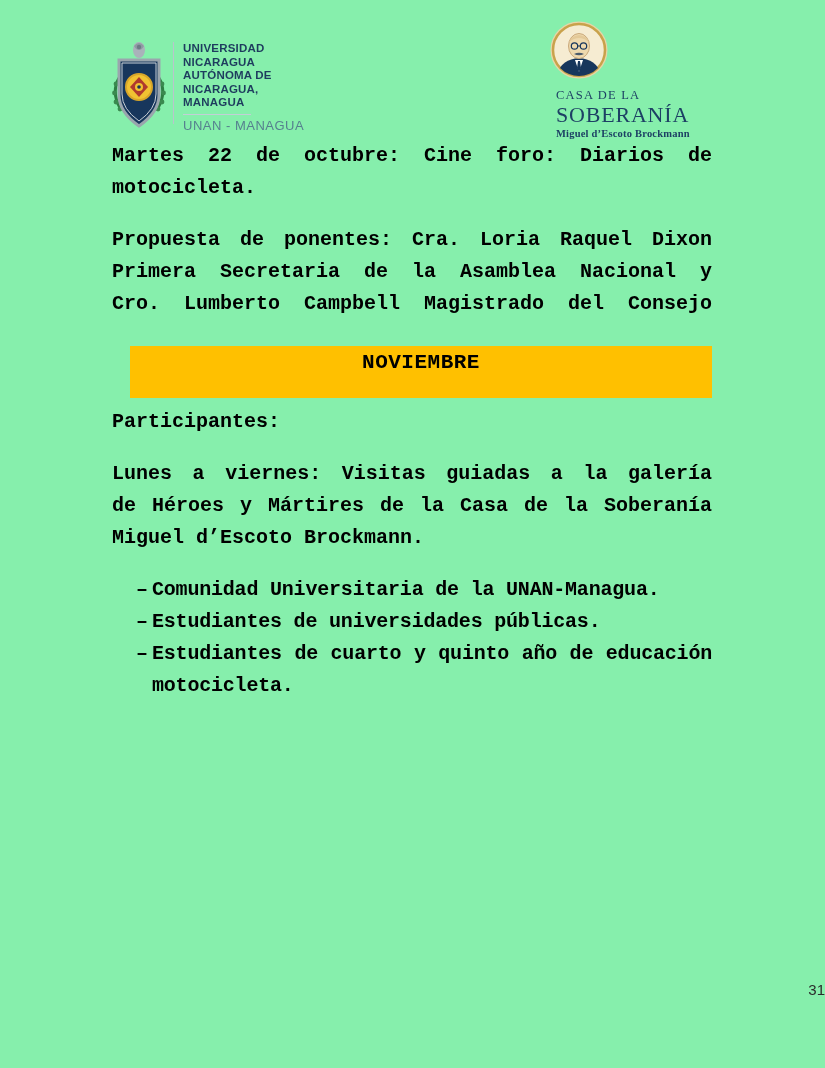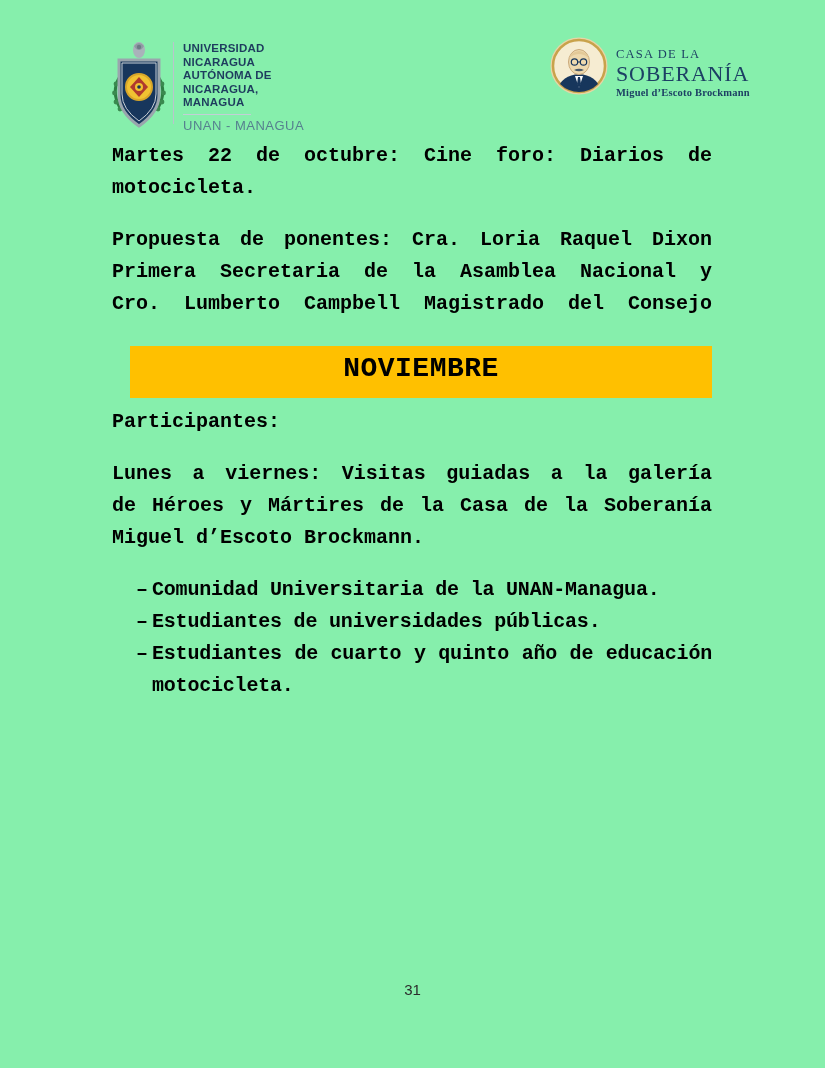"CASA DE LA" .hdr-right { align-items: flex-end -> flex-start; flex-direction: none -> column; top: 36px -> 20px }
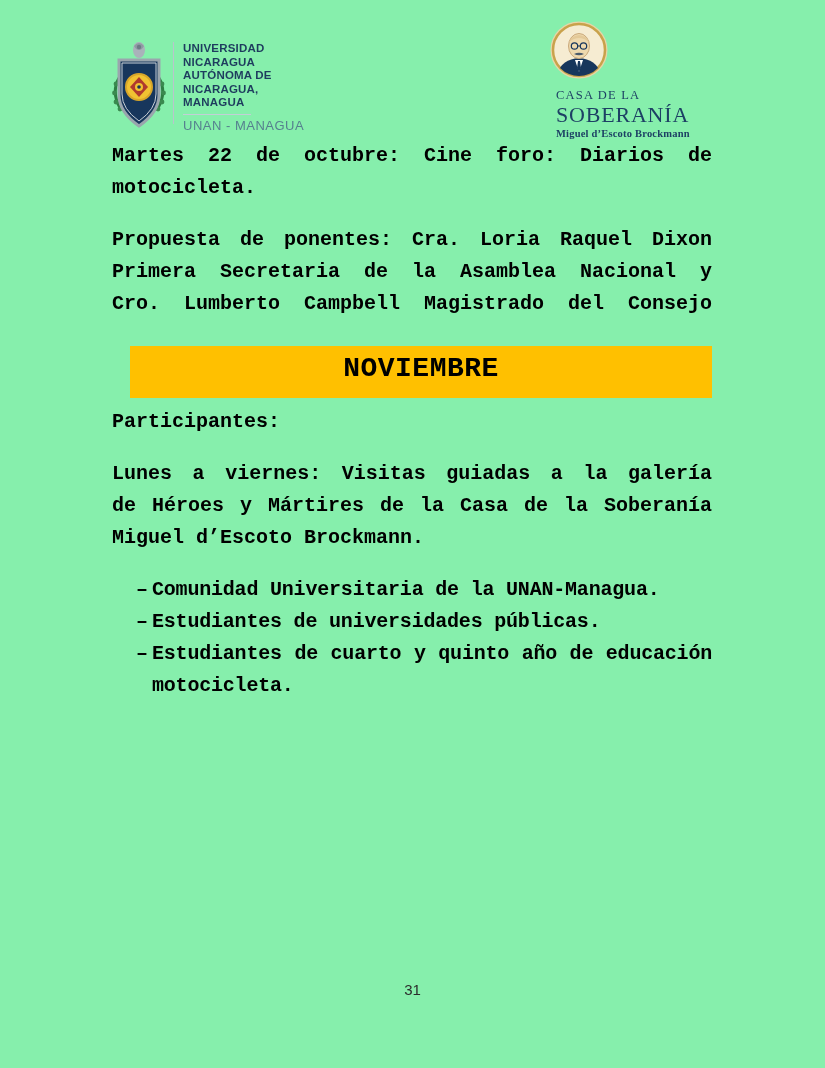"NOVIEMBRE" .banner { font-size: 28px -> 21px; padding-top: 10px -> 4px }
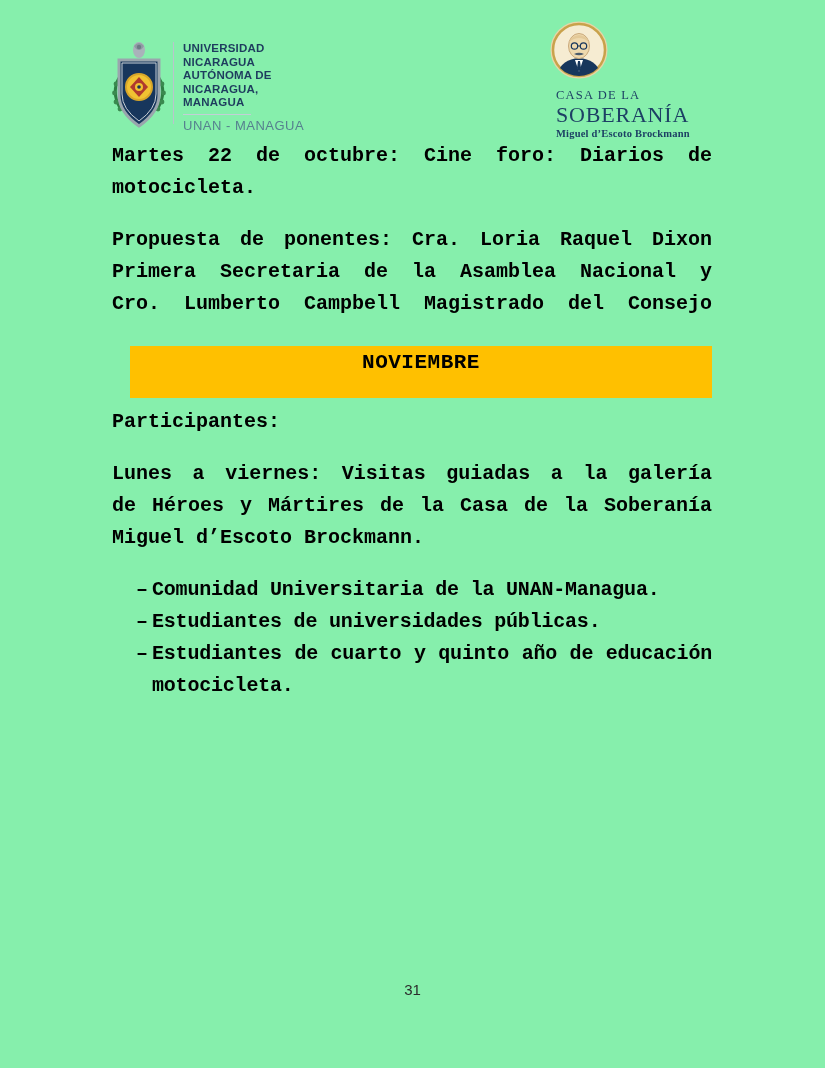"31" .pagenum { text-align: center -> right }
